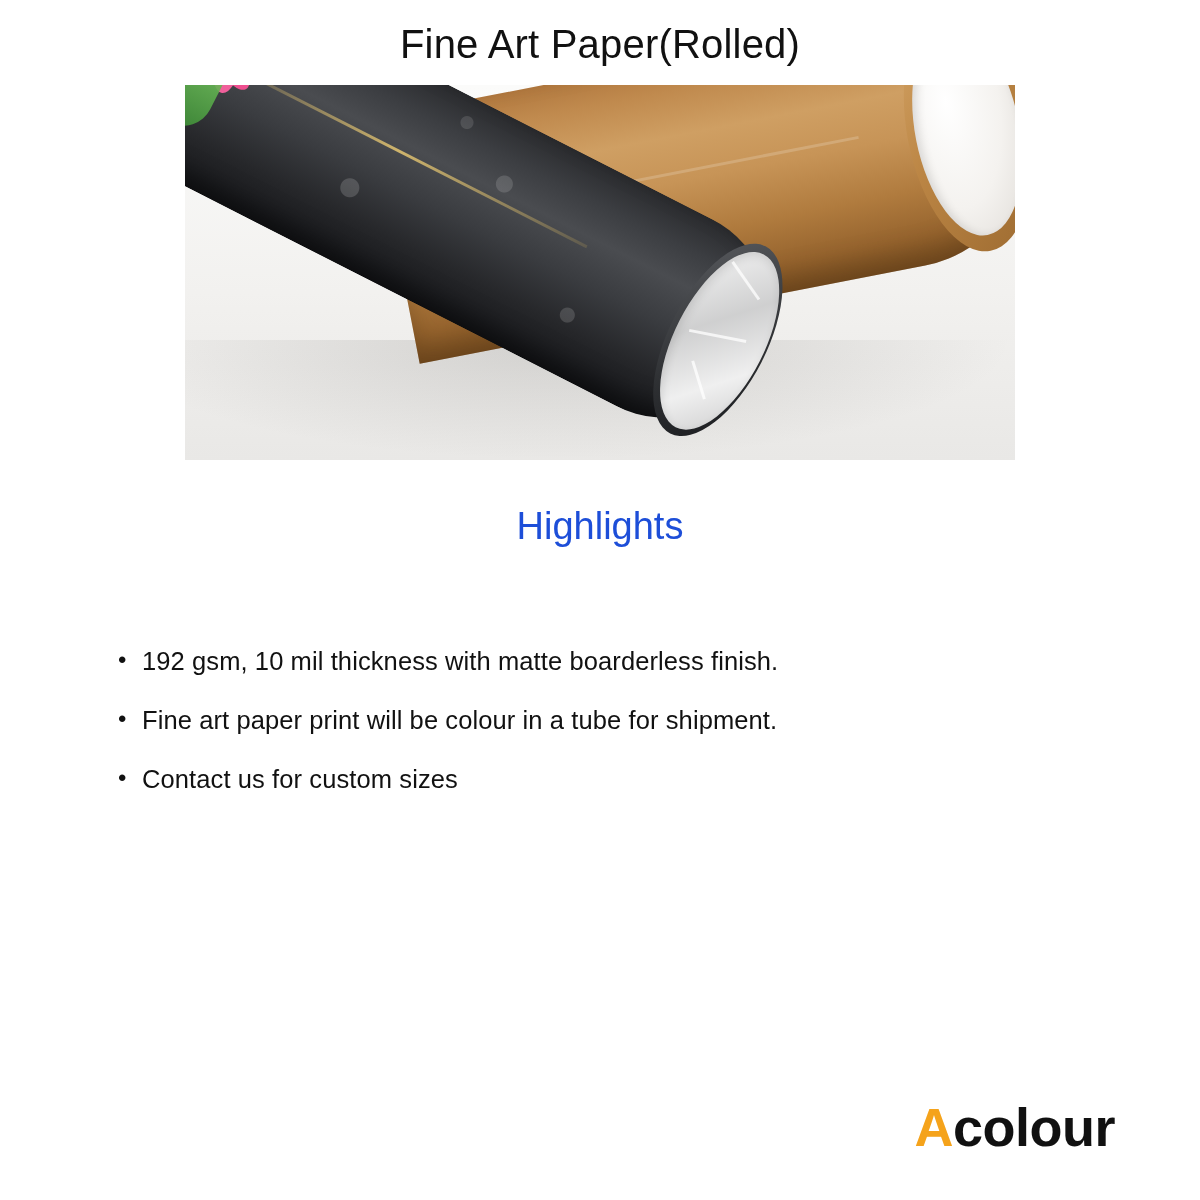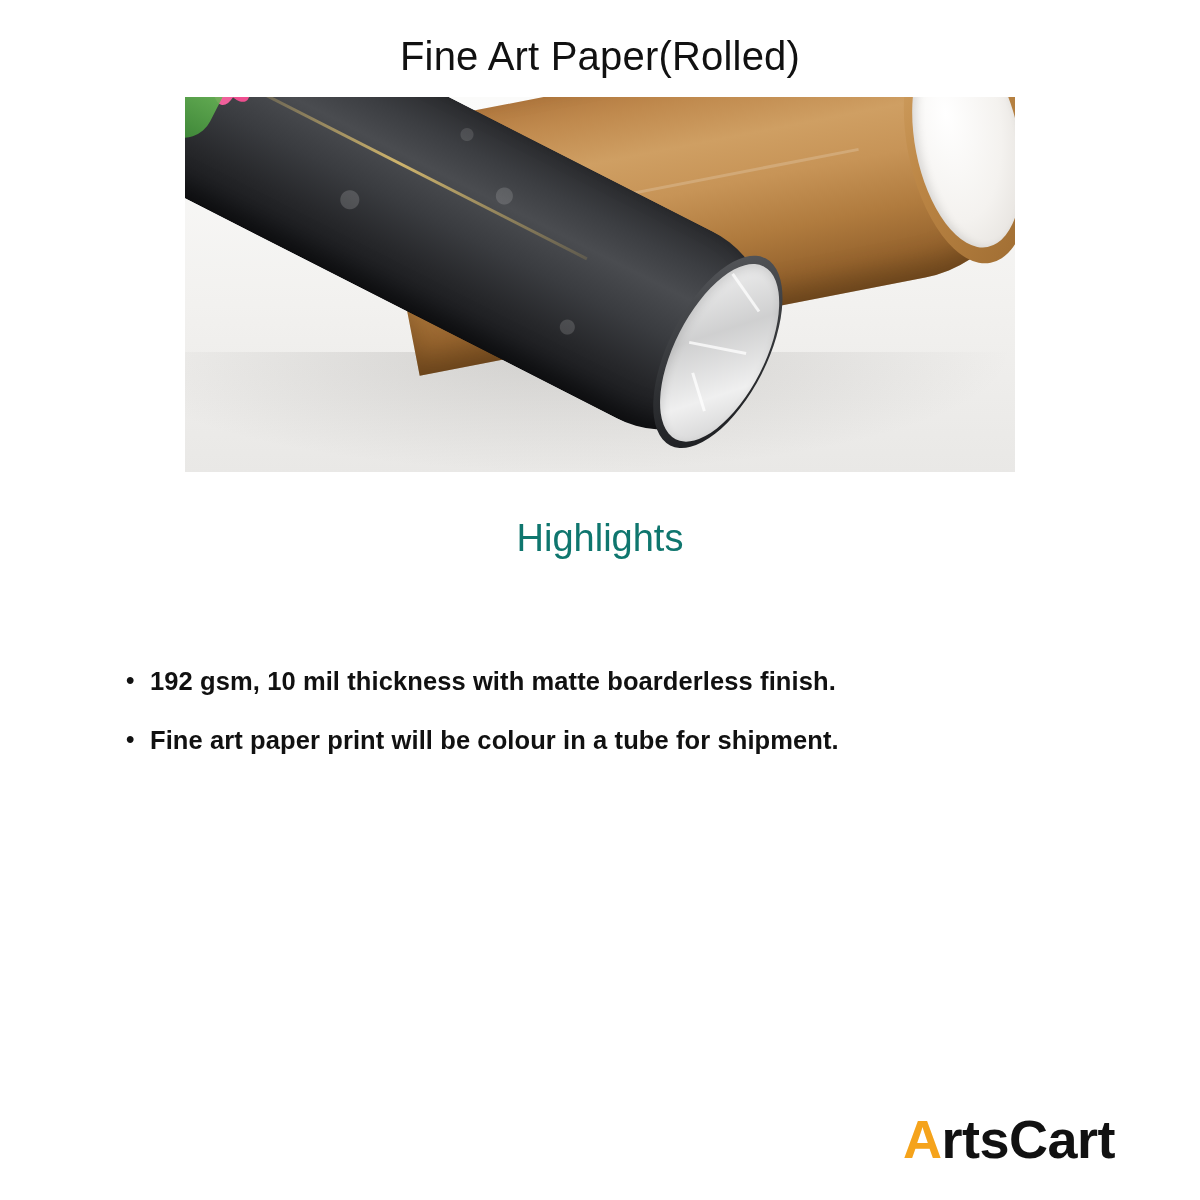"Fine Art Paper(Rolled)" .title { margin: 12px -> 0 }
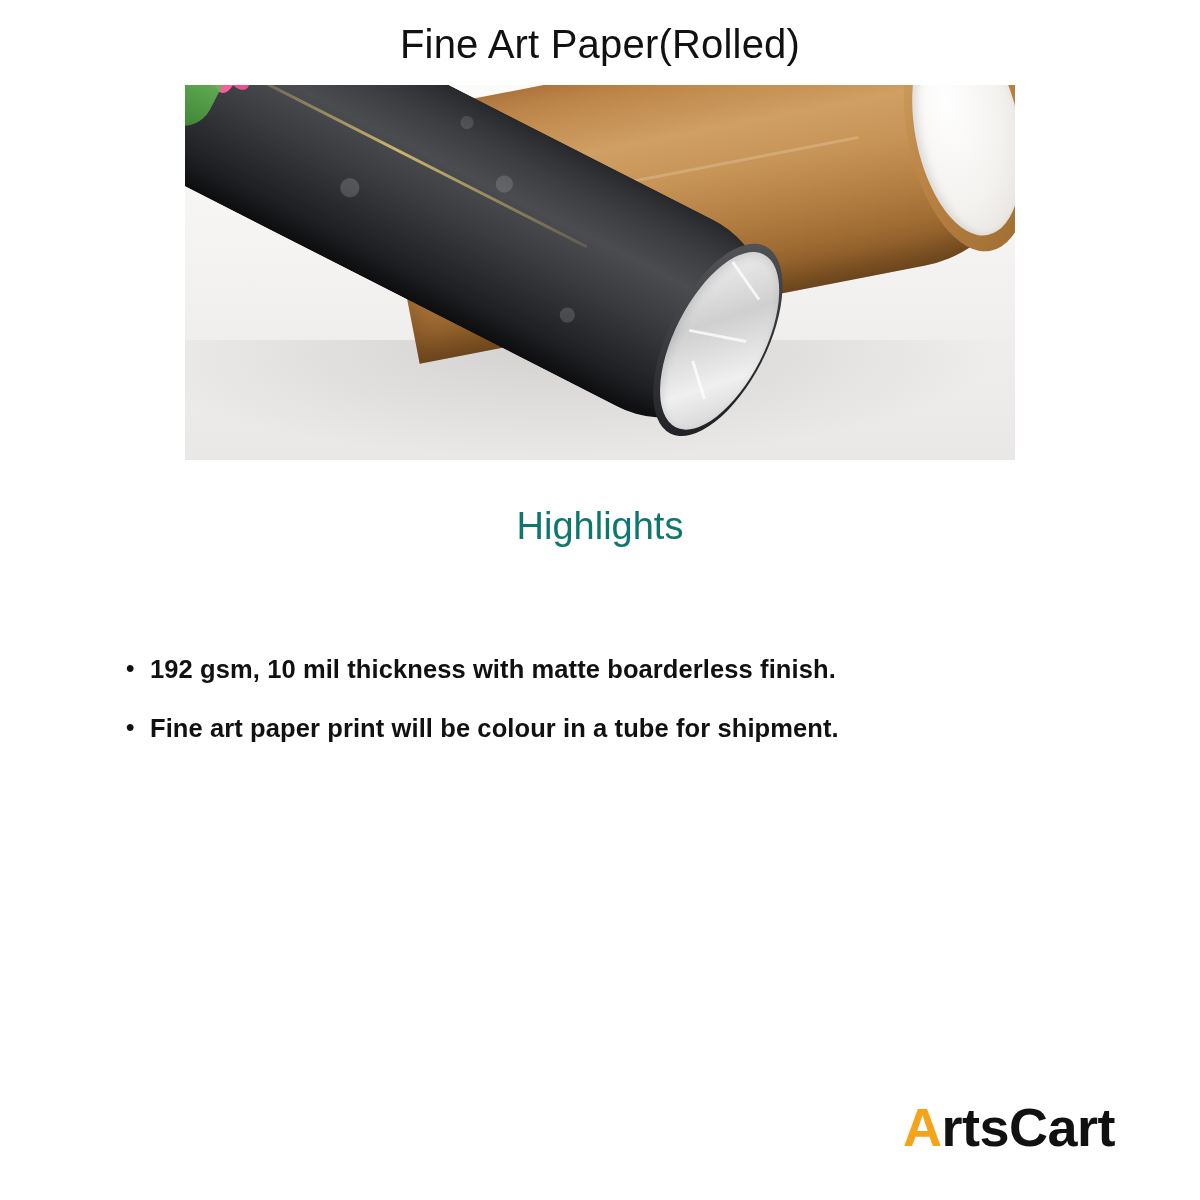"Highlights" .highlights-title { color: #0f766e -> #1d4ed8 }
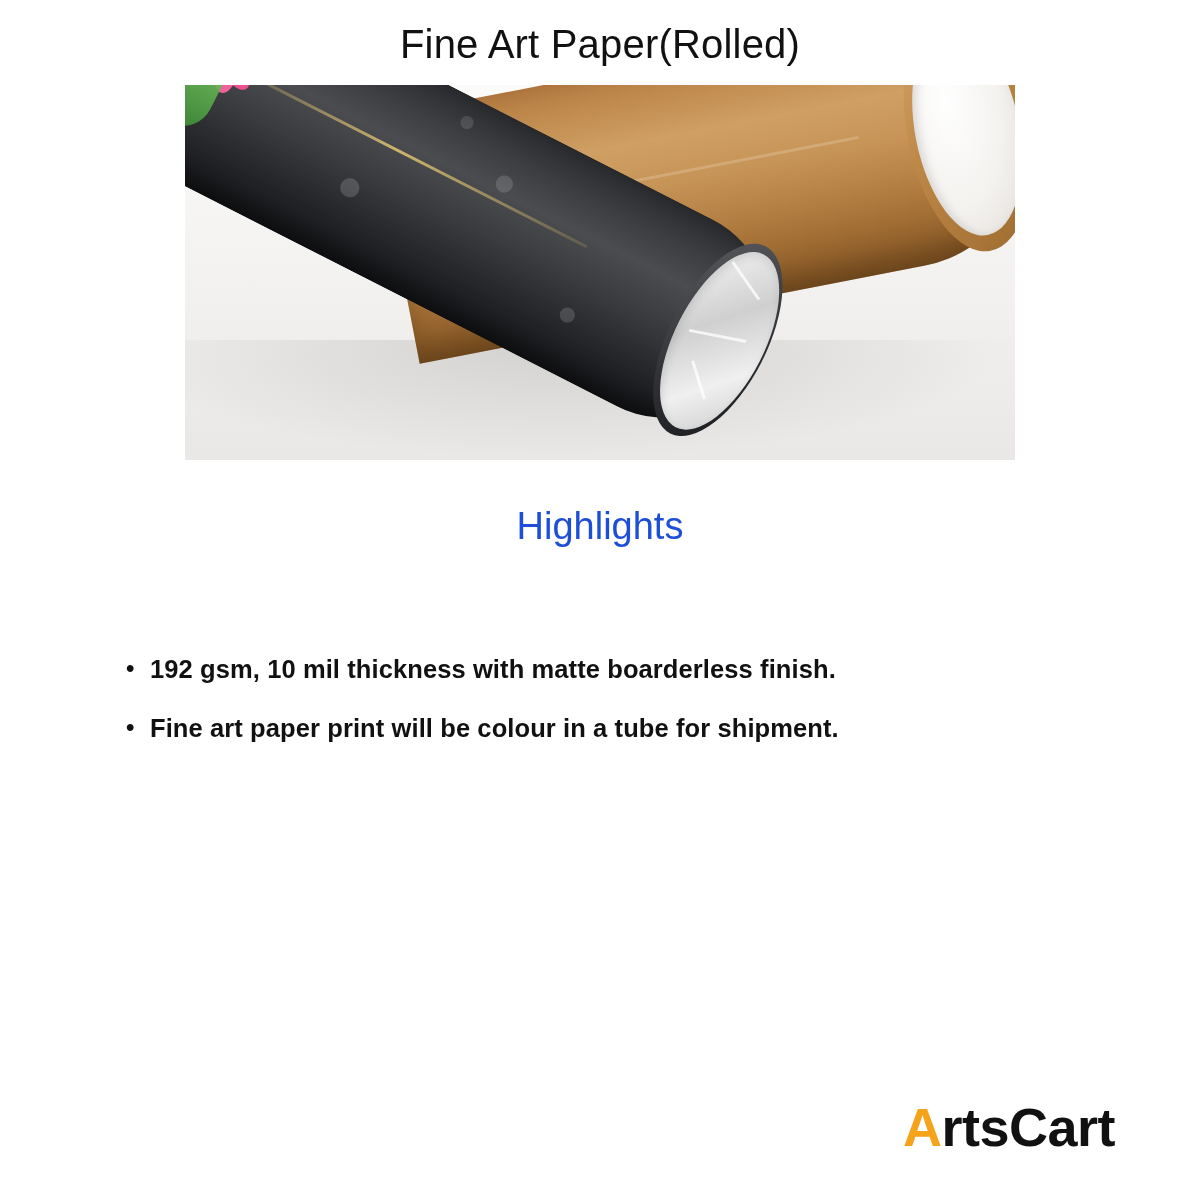"192 gsm, 10 mil thickness" .bullets { font-weight: bold -> none; margin: 8px -> 0 }
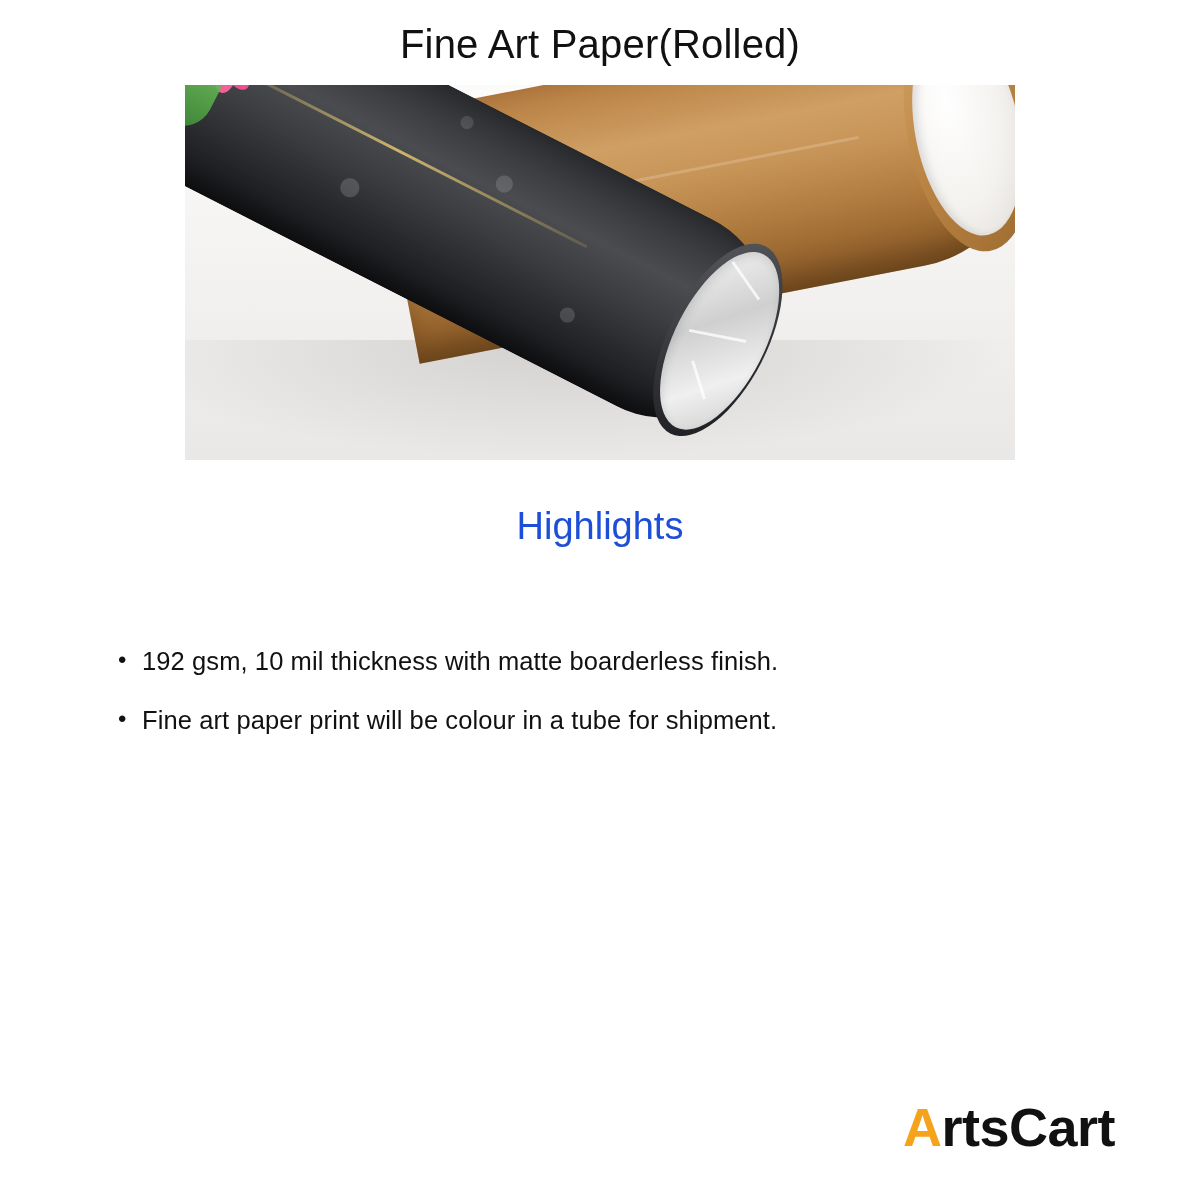"Contact us for custom sizes" li { html: none -> <li>Contact us for custom sizes</li> }
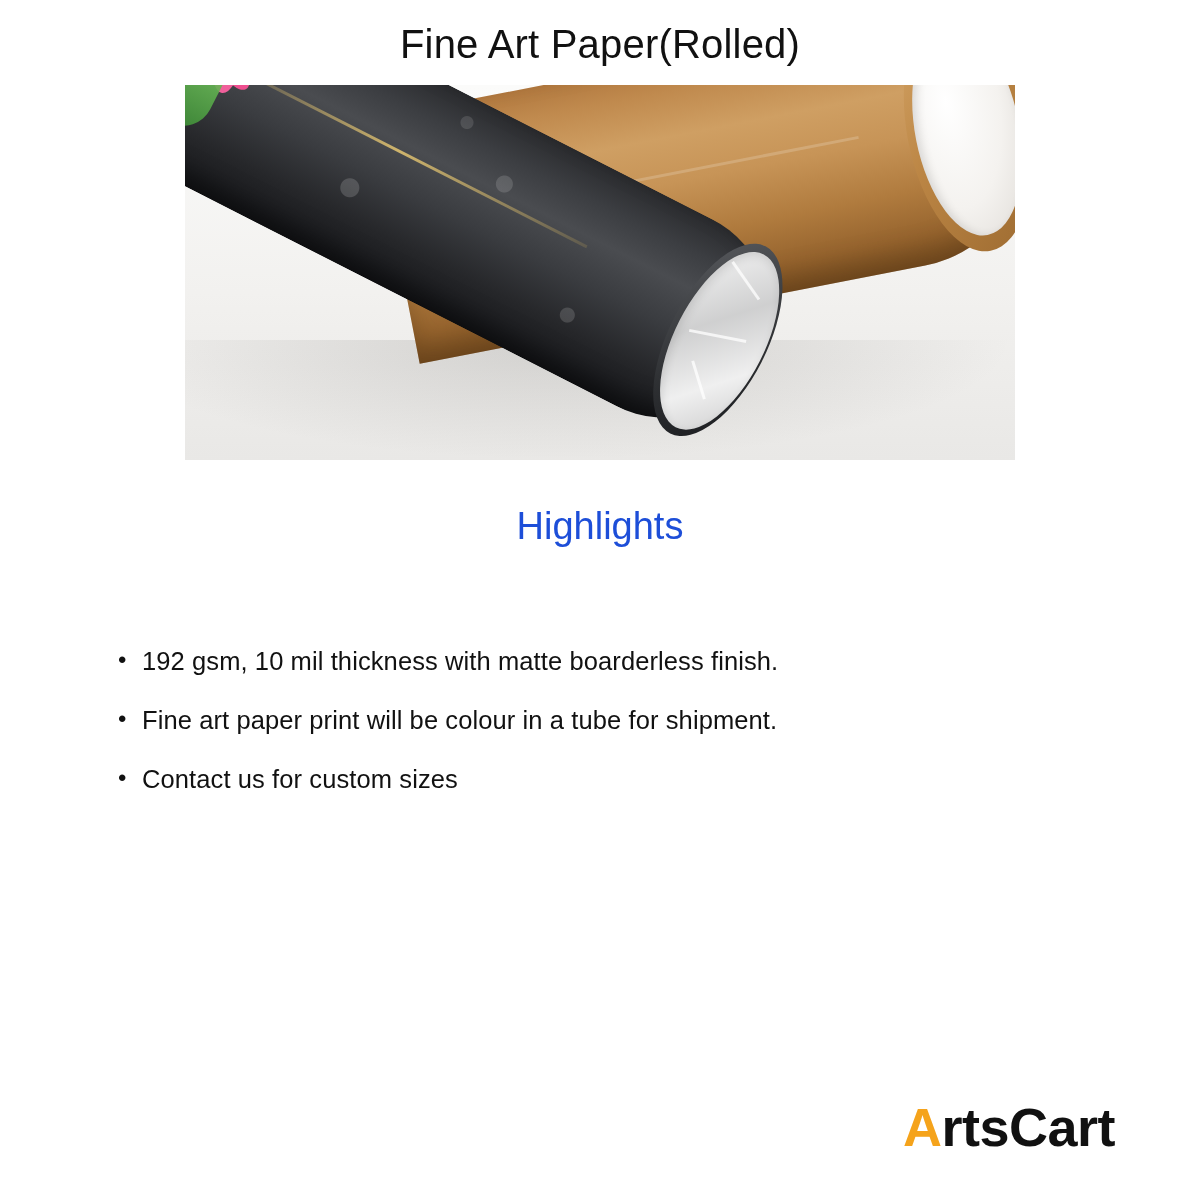"rtsCart" span.word { text: rtsCart -> colour }
